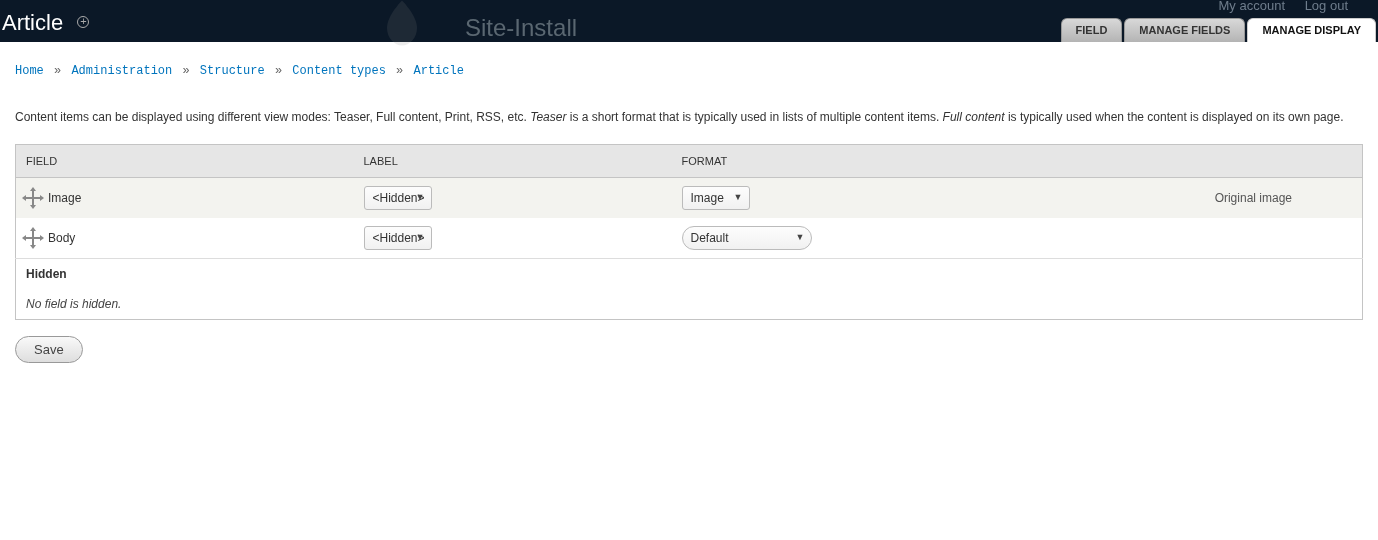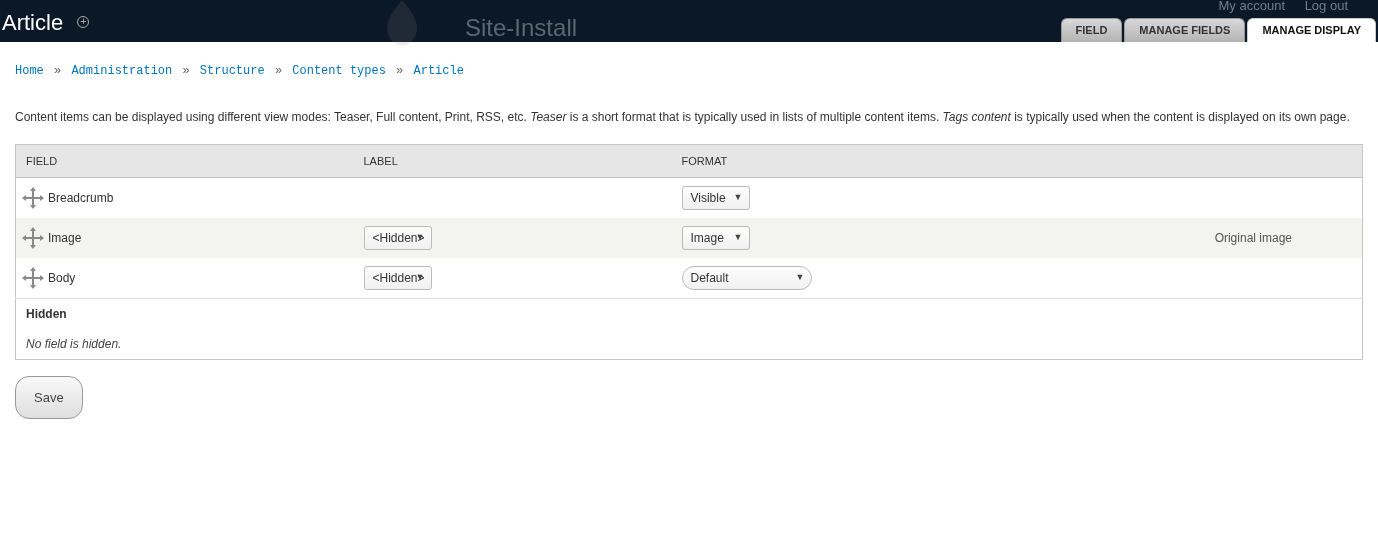"Tags content" em { text: Tags -> Full }
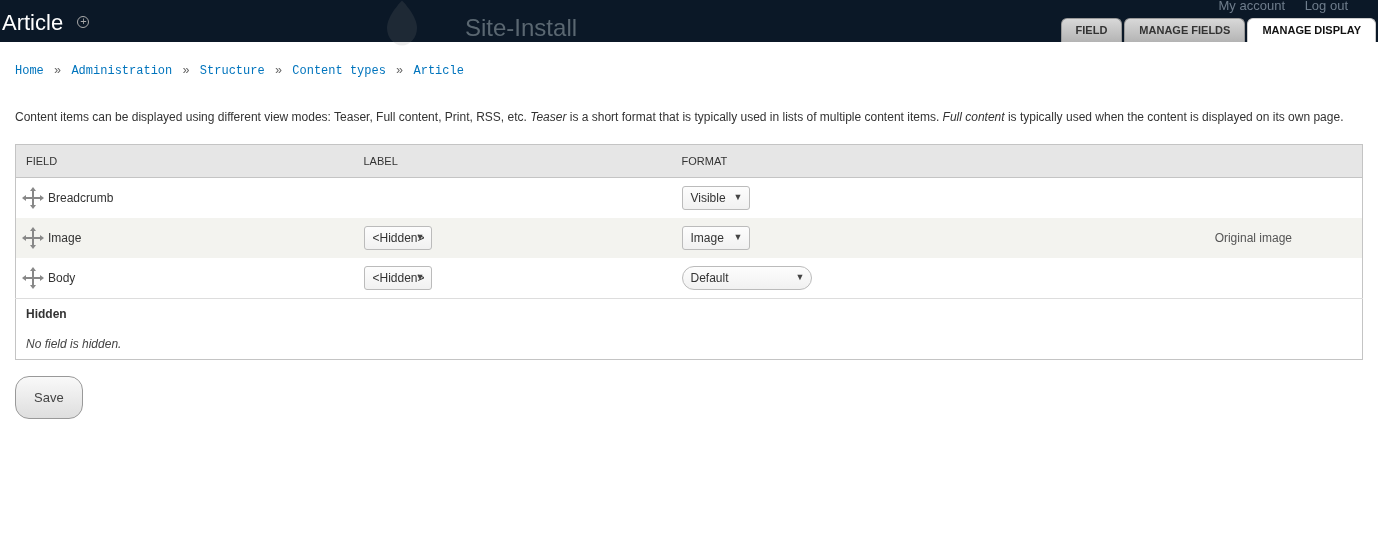"Breadcrumb" tr.odd { html: <tr> <td><span><span></span><span></span><span></span><span></span></span><span>Breadcrumb</span></td> <td></td> <td><span>Visible</span></td> <td></td> </tr> -> none }
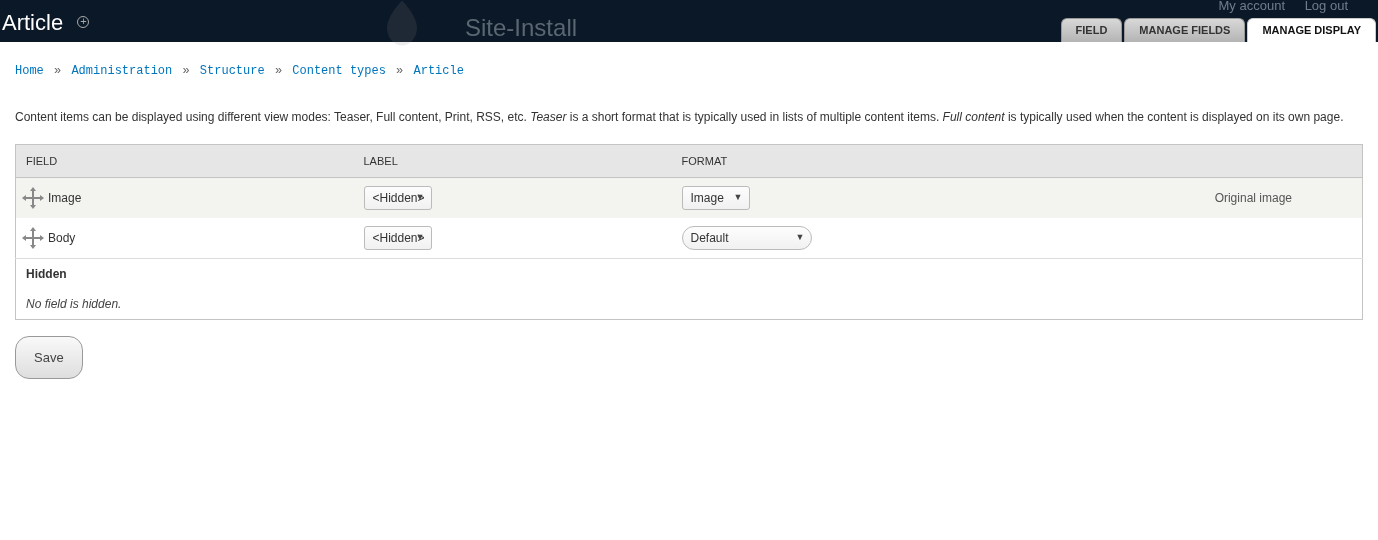"Save" .save-btn { padding: 13px 18px -> 5px 18px }
